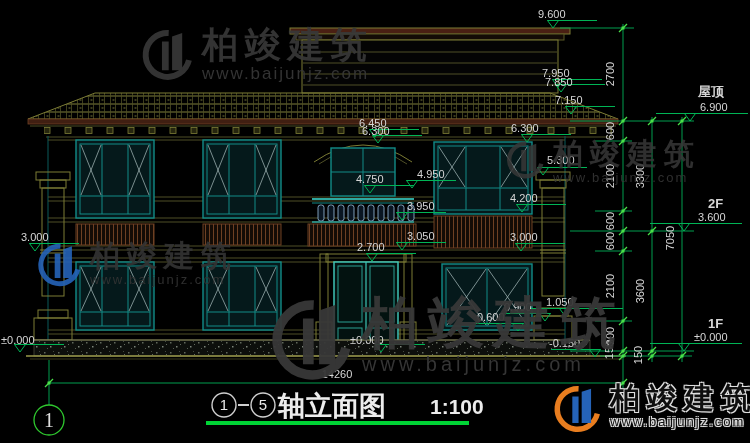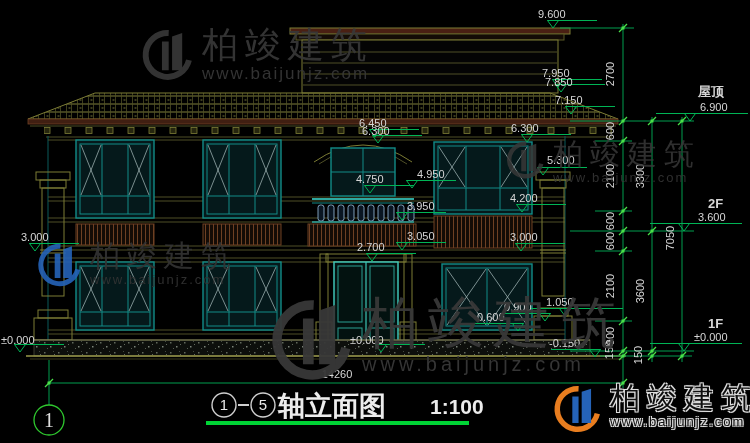"柏竣建筑" .wm .brand { font-weight: normal -> bold }
